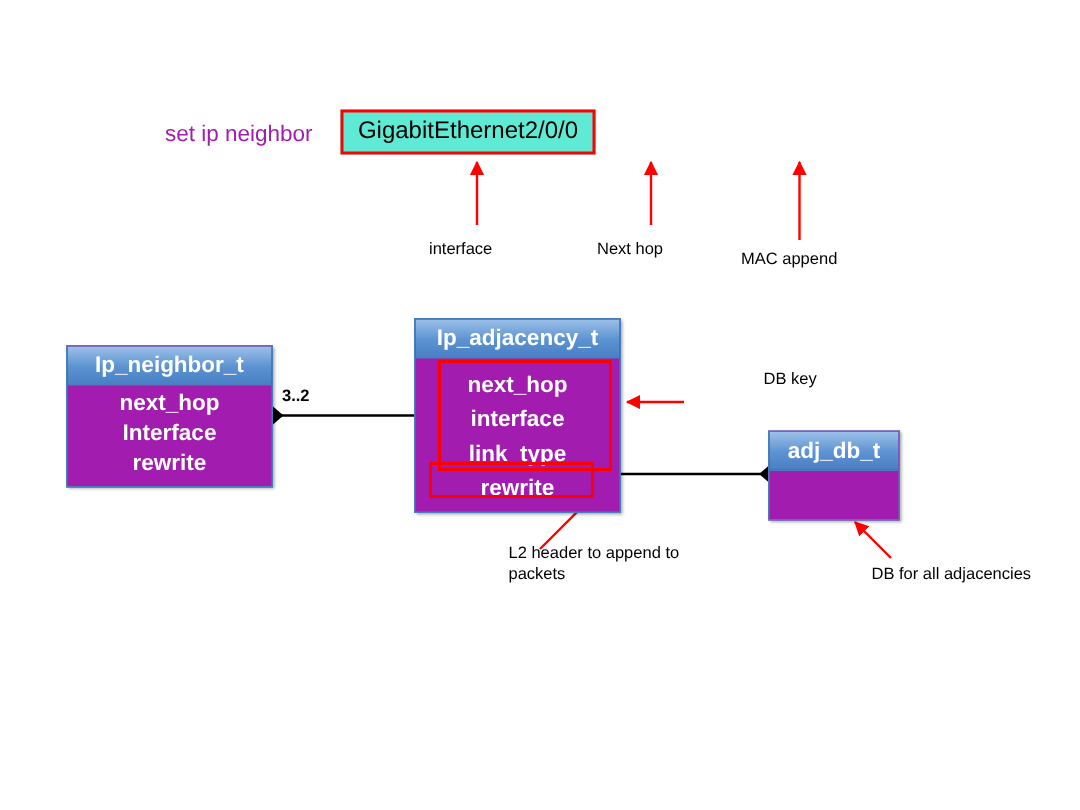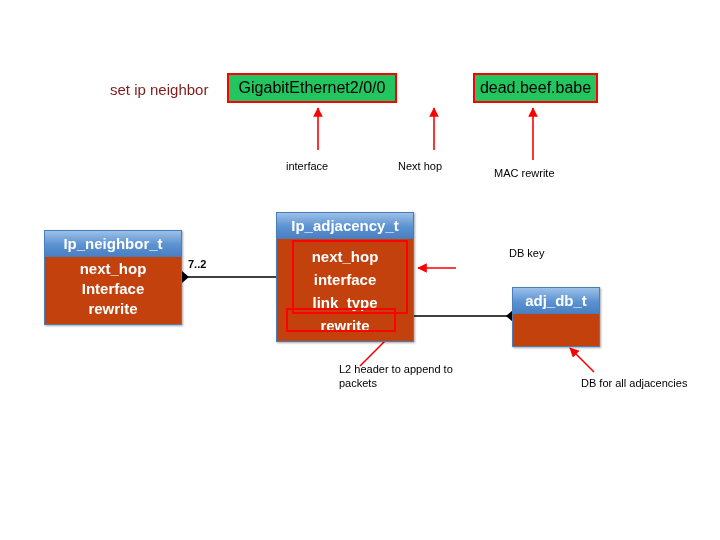"set ip neighbor" .cmd-label { color: #7f1d1d -> #a21caf }
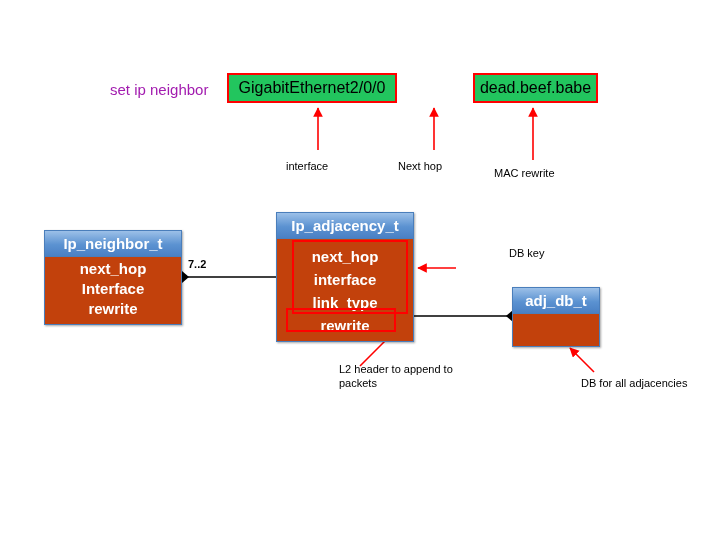"GigabitEthernet2/0/0" .cmd-token { background: #22c55e -> #5eead4 }
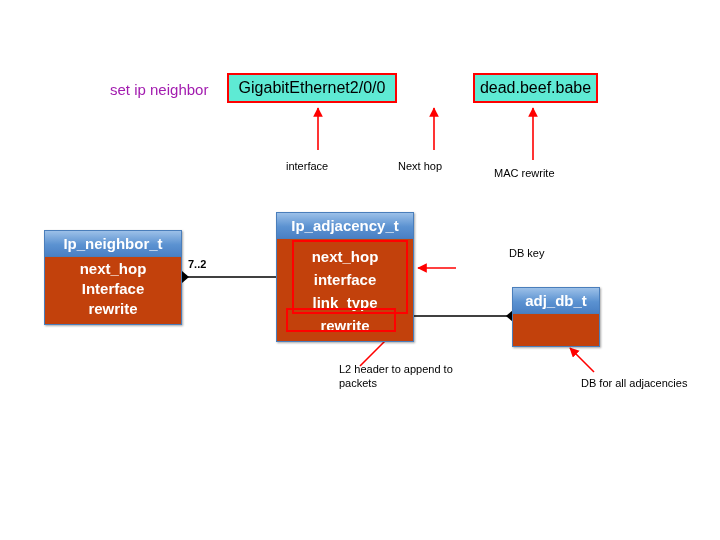"dead.beef.babe" div.cmd-token { html: <div>dead.beef.babe</div> -> none }
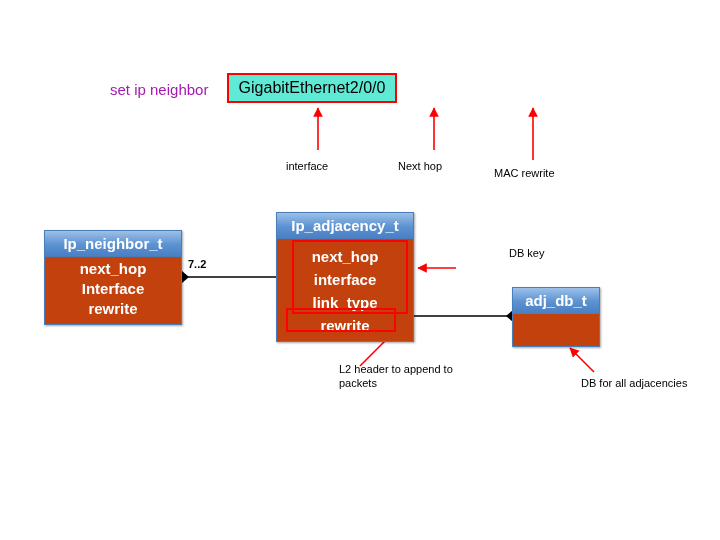"MAC rewrite" div.annot { text: rewrite -> append }
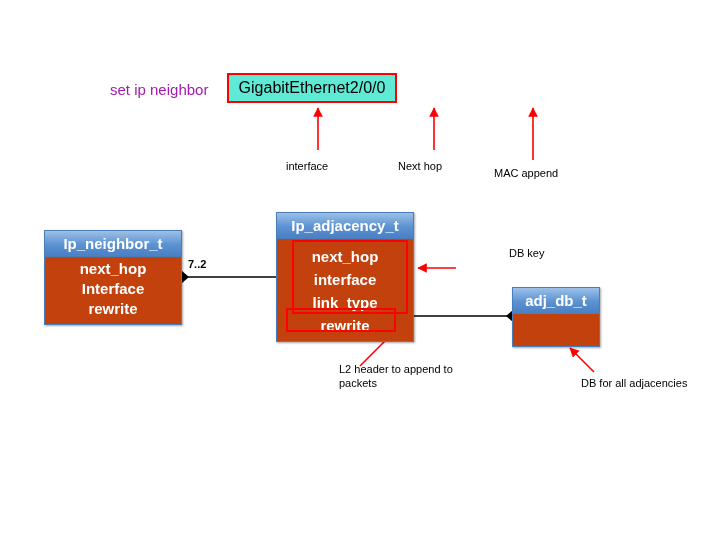"Ip_adjacency_t" .uml-box { background: #c2410c -> #a21caf }
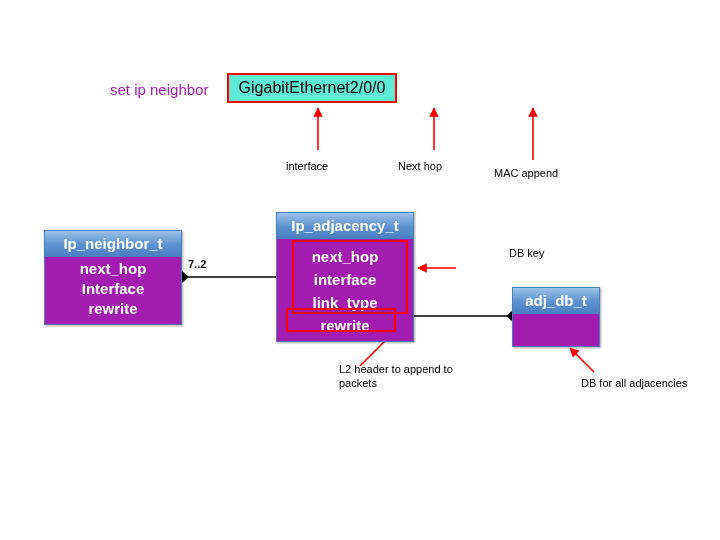"7..2" div.mult { text: 7..2 -> 3..2 }
